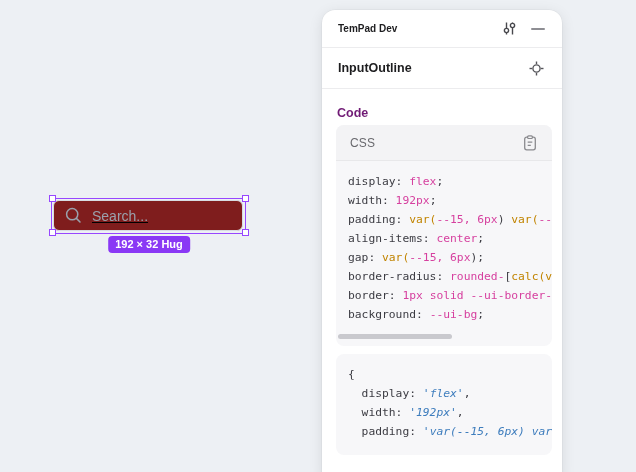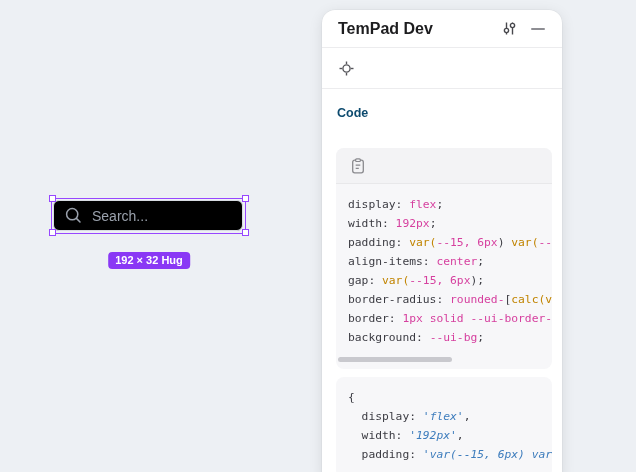"TemPad Dev" .panel-title { font-size: 16px -> 10px }
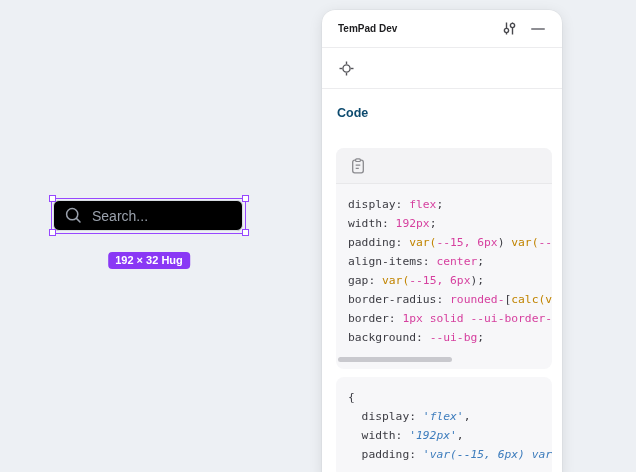"InputOutline" span.node-name { html: none -> <span>InputOutline</span> }
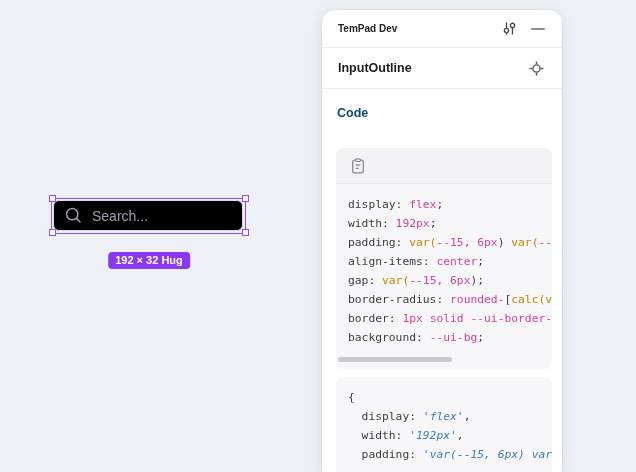"Code" .section-title { color: #0c4a6e -> #701a75; margin-bottom: 28px -> 5px }
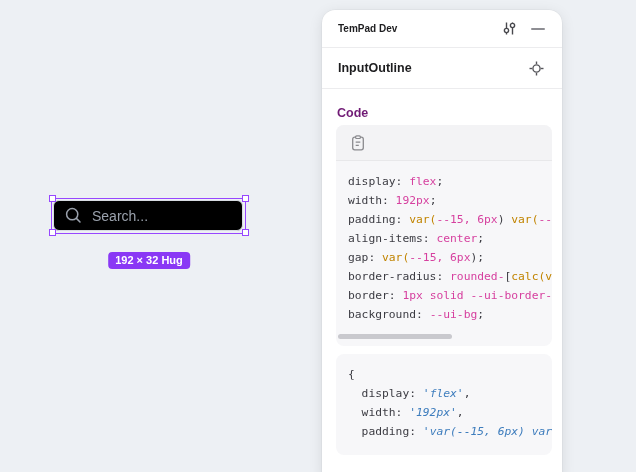"CSS" span.code-block-label { html: none -> <span>CSS</span> }
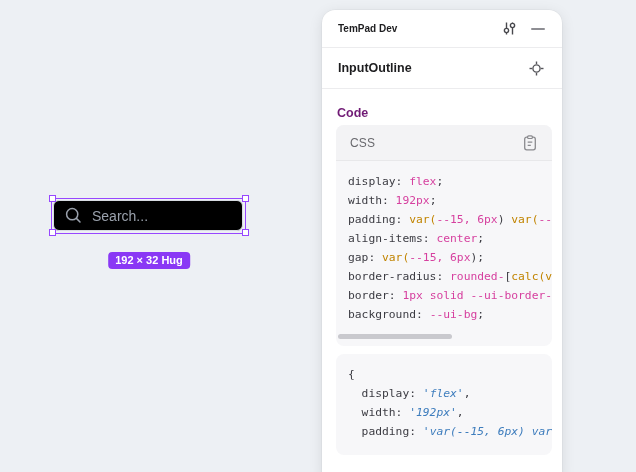"Search..." .search-input { background: #000000 -> #7f1d1d }
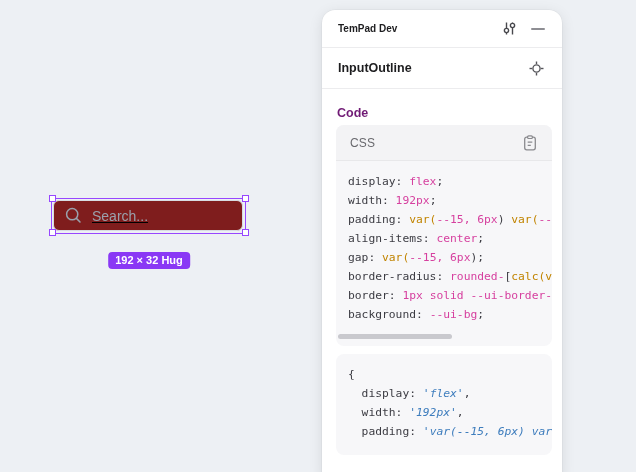"192 × 32 Hug" .size-badge { top: 252px -> 236px }
